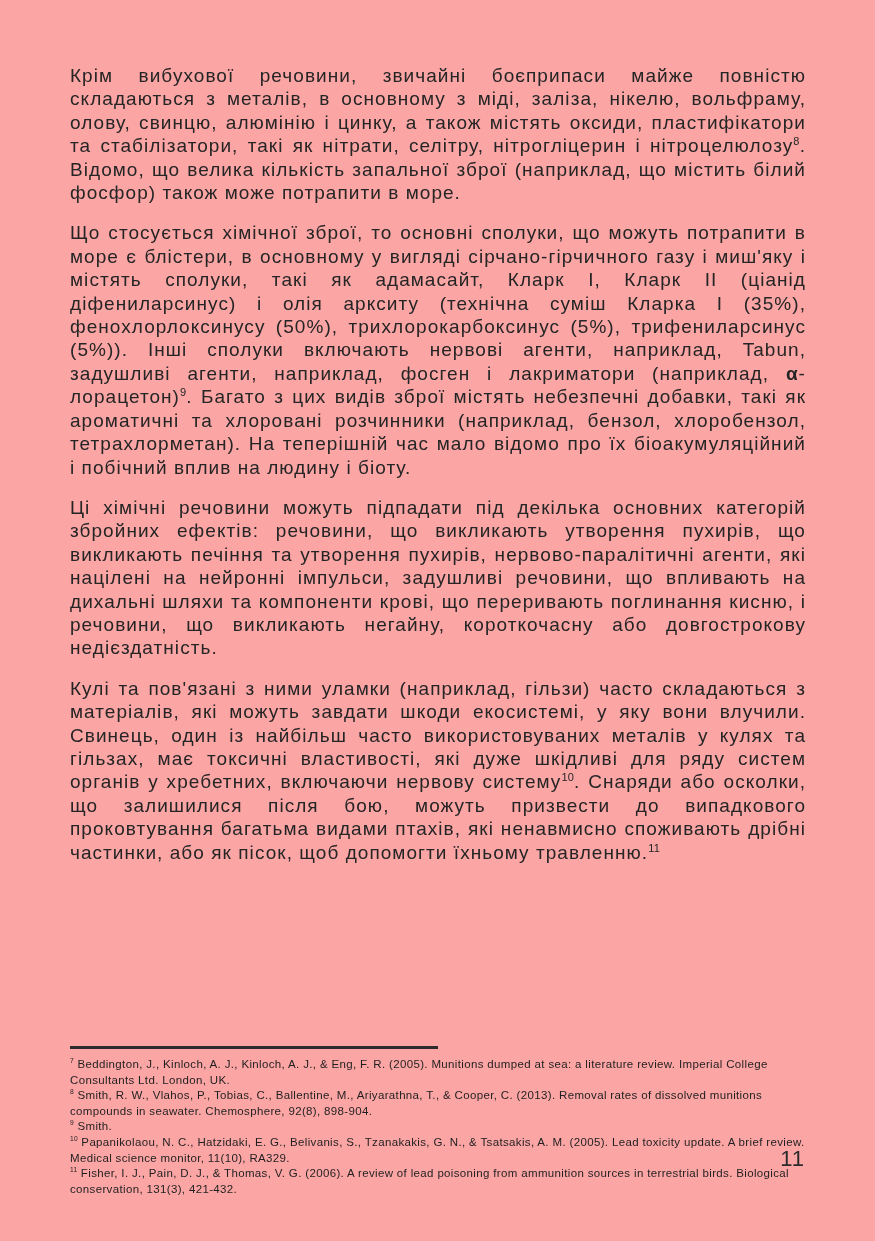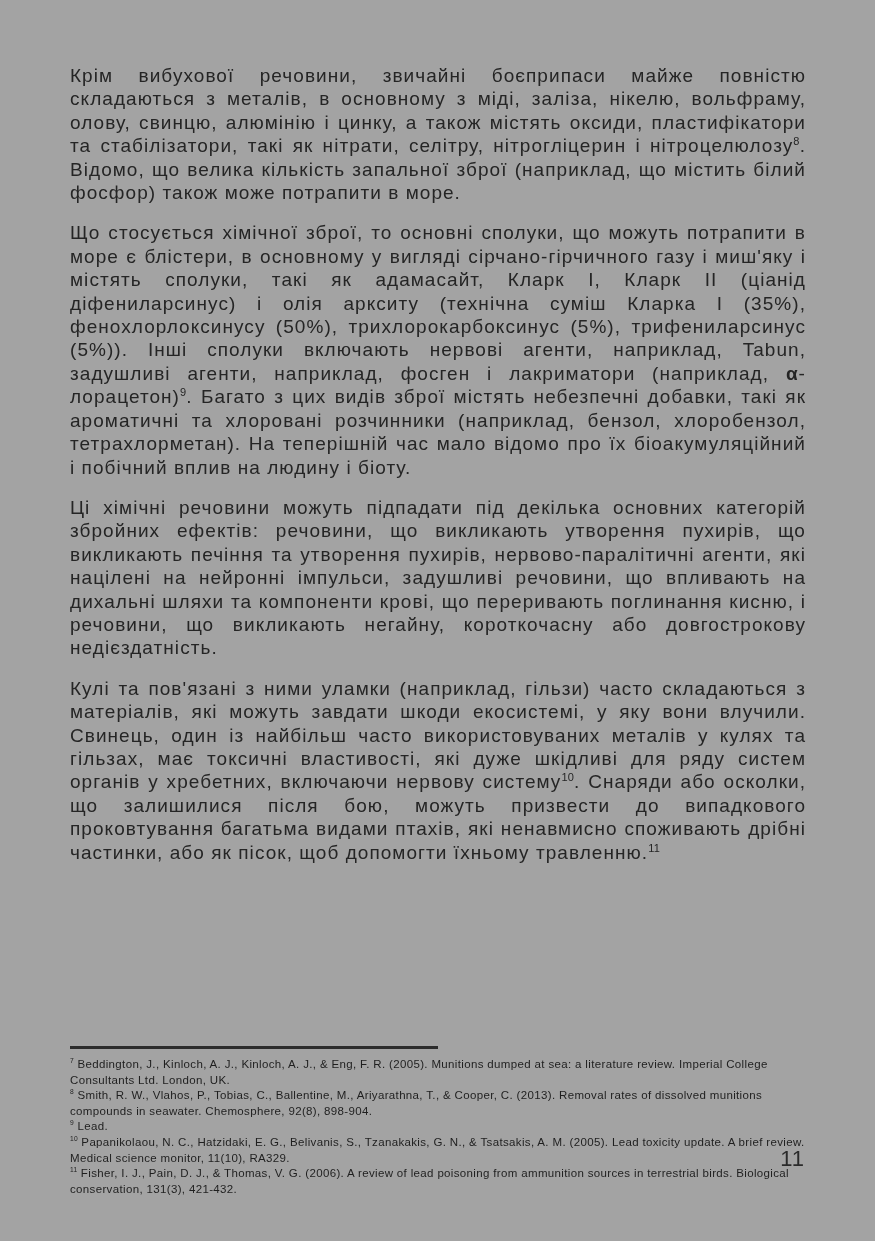"Крім вибухової речовини, звичайні" .page { background: #a3a3a3 -> #fca5a5 }
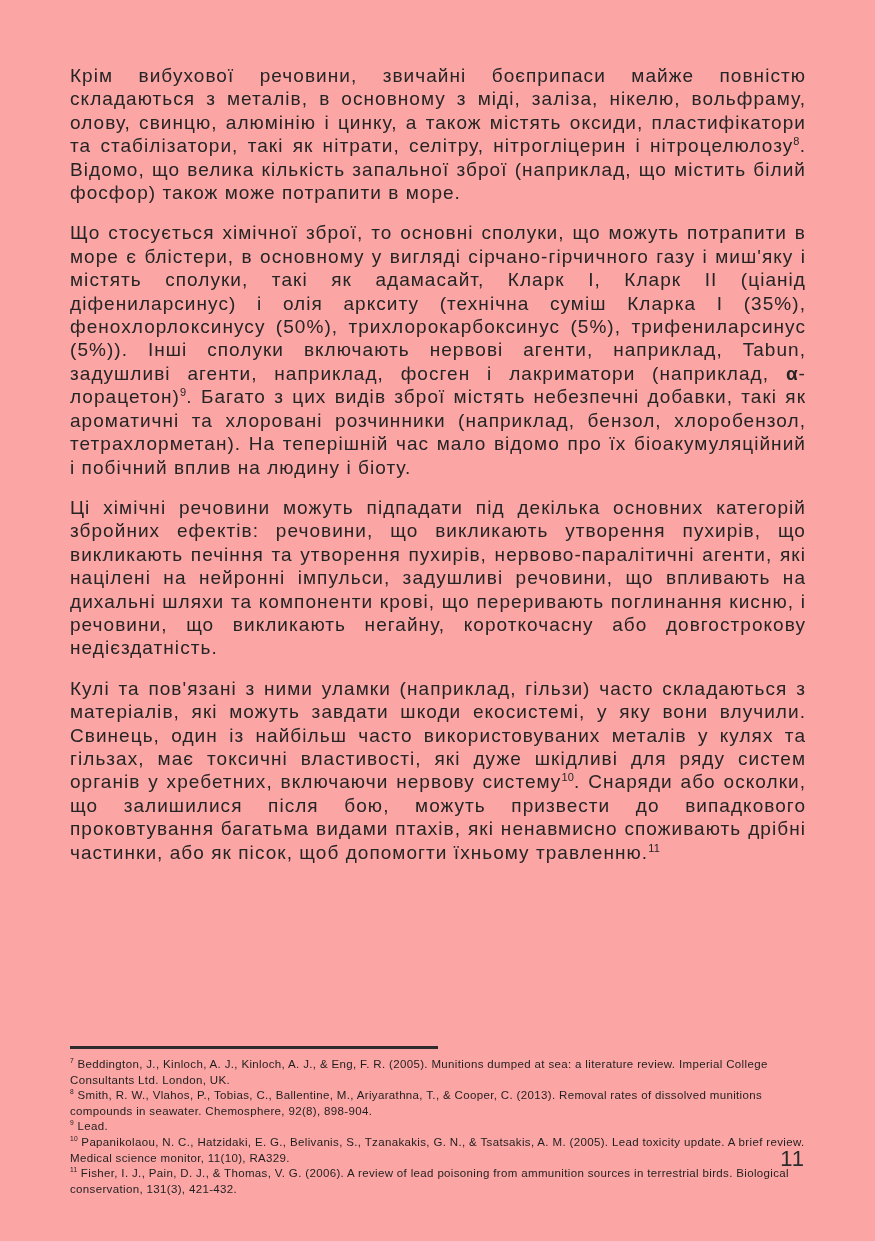"Lead." span { text: Lead -> Smith }
